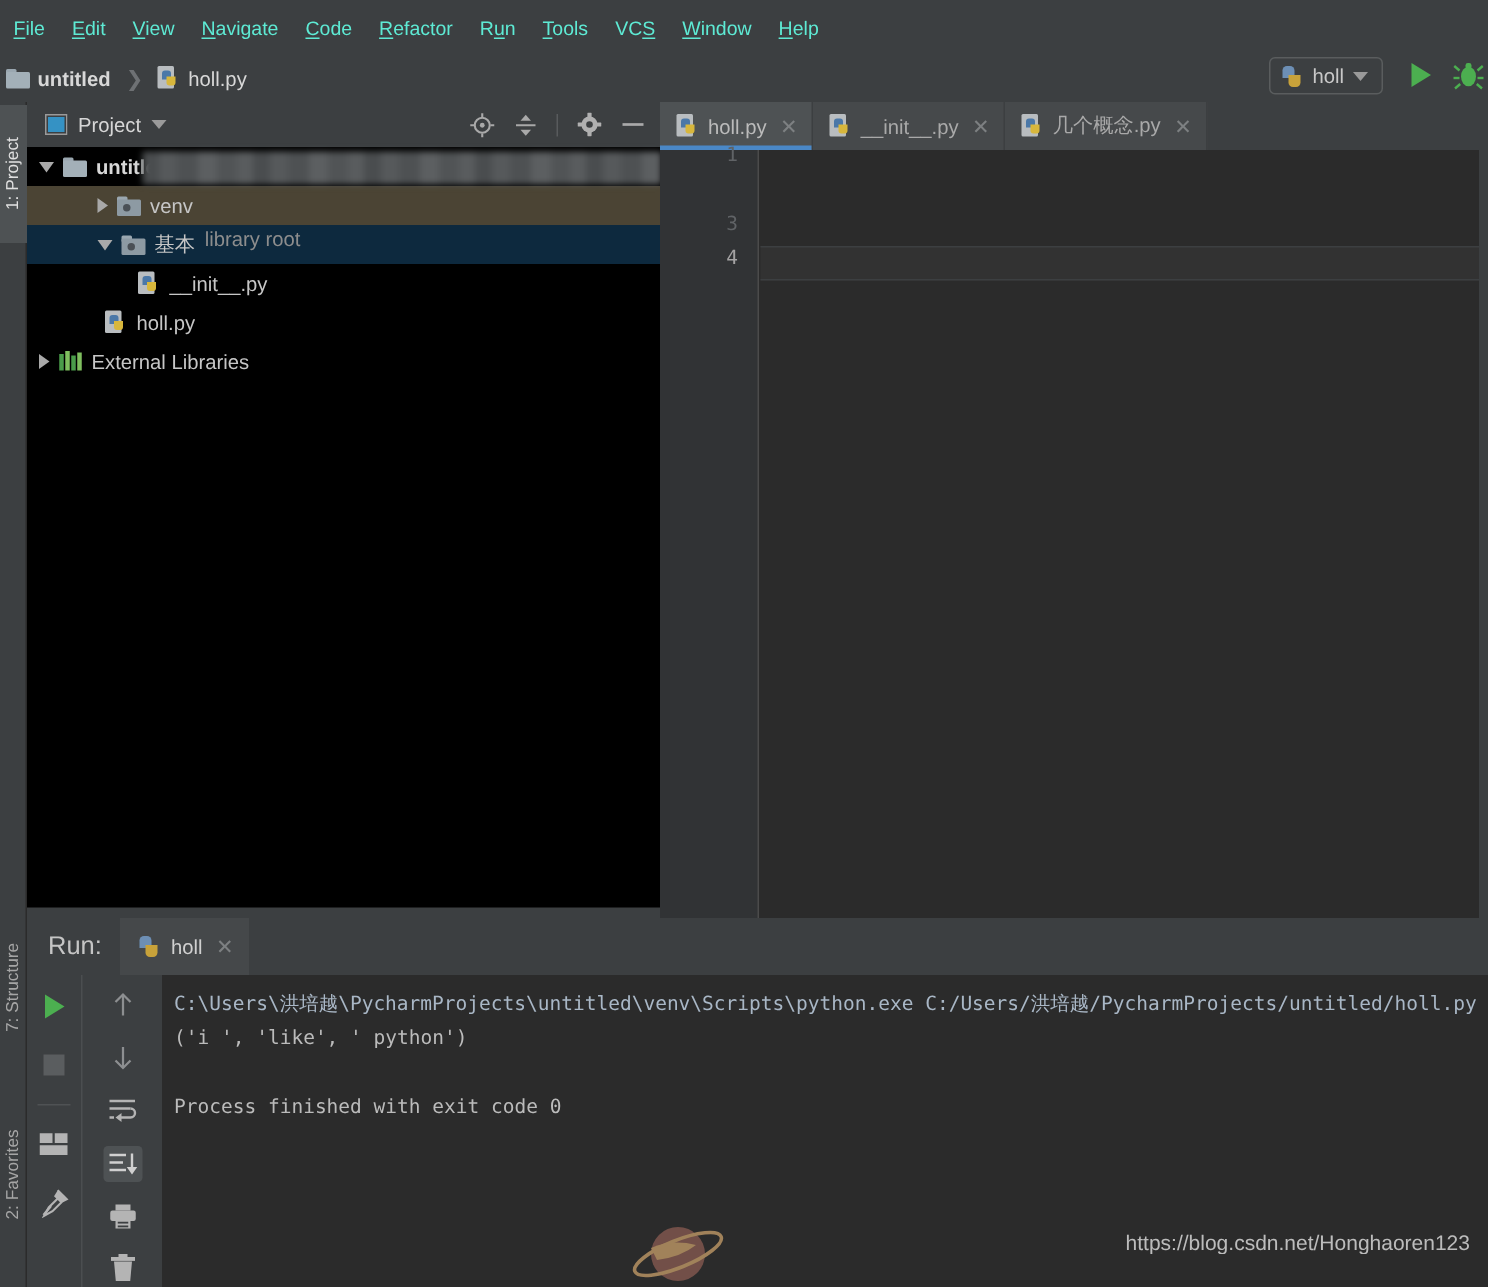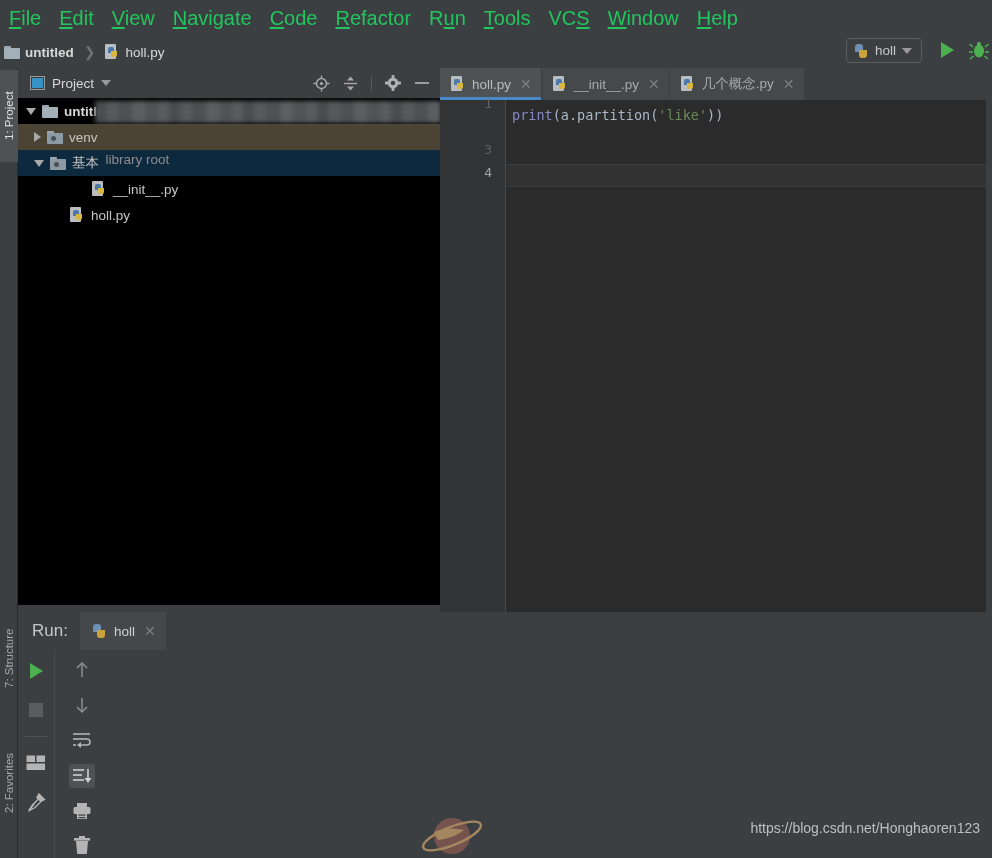"File" .menu-item { color: #22c55e -> #5eead4; font-size: 20px -> 13px }
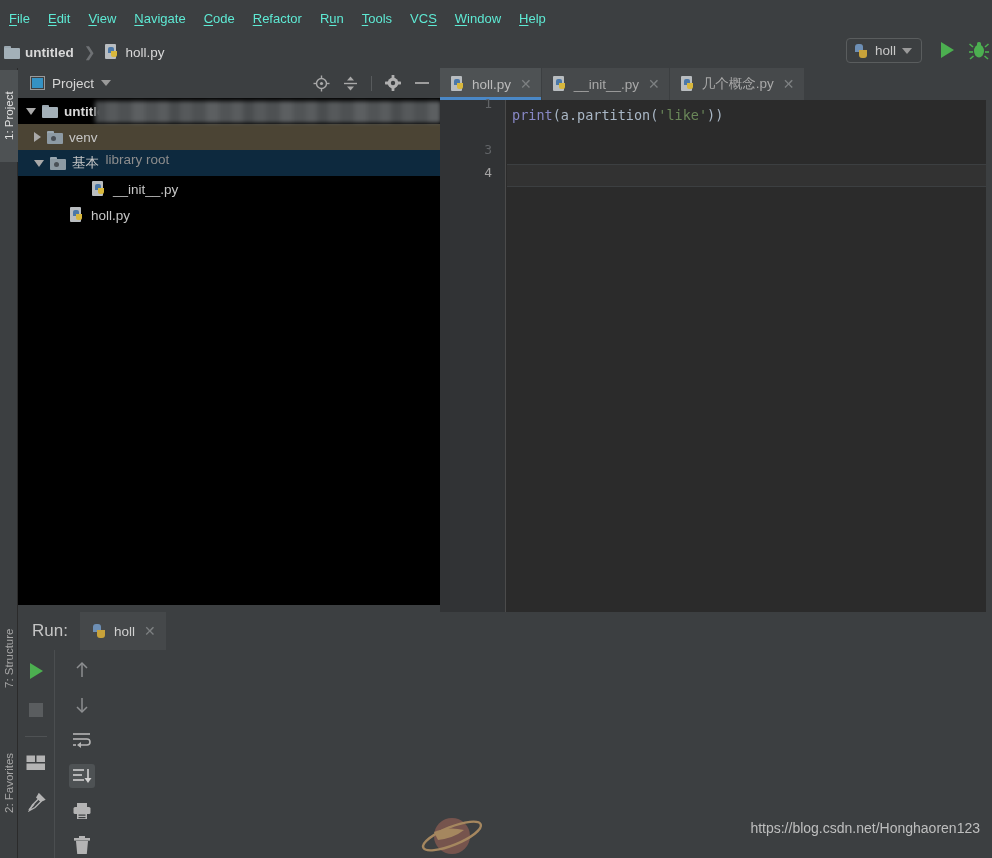"print(a.partition('like'))" div.ln { html: <div><span>print</span><span>(a.partition(</span><span>'like'</span><span>))</span></div> -> none }
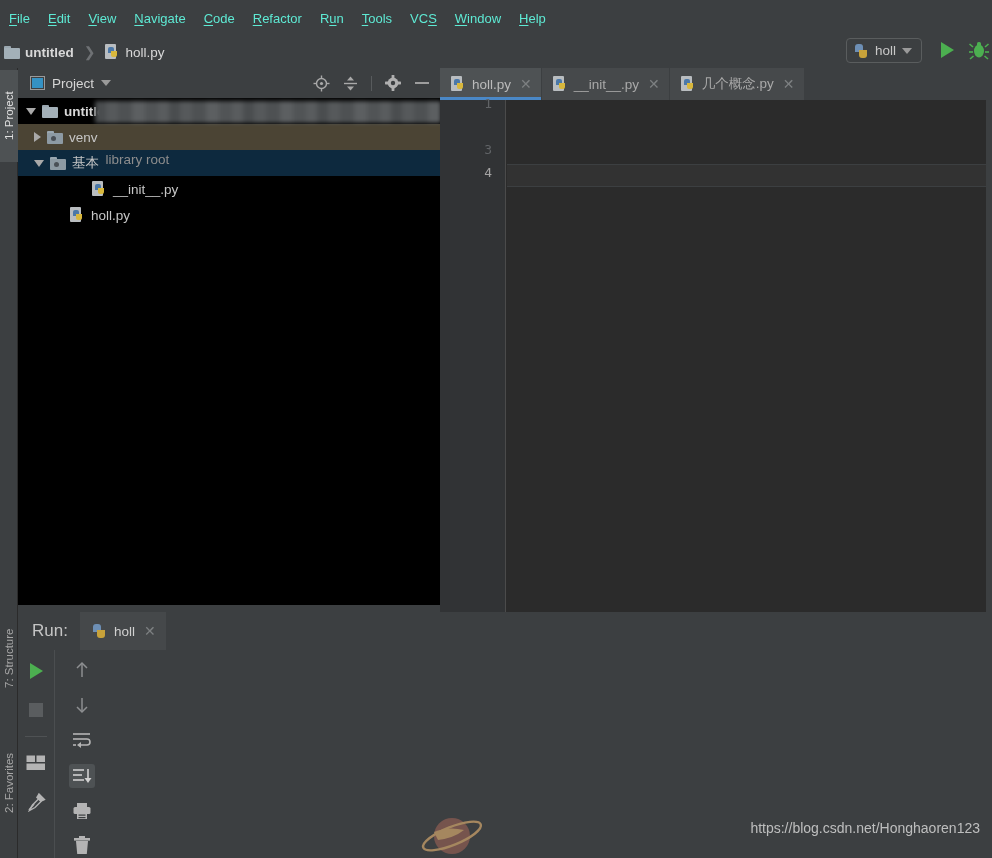"venv" .ind2 { padding-left: 16px -> 47px }
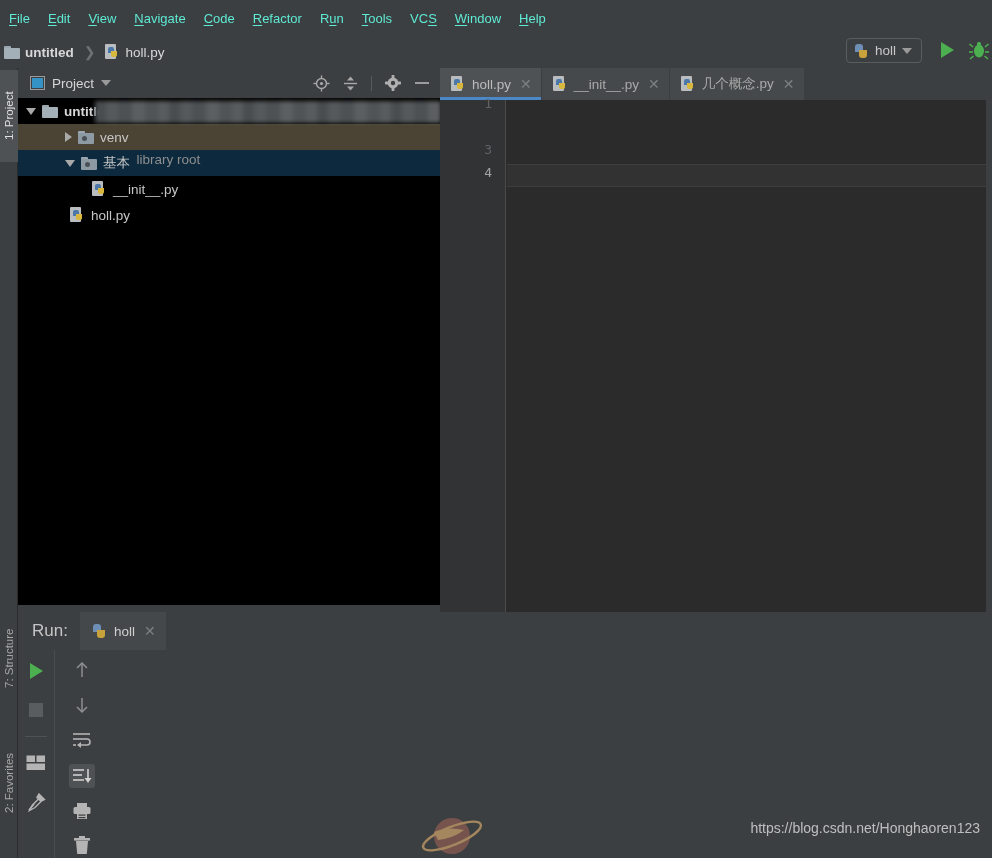"External Libraries" div.trow { html: none -> <div> <span></span> <svg> <rect></rect> <rect></rect> <rect></rect> <rect></rect> </svg> <span>External Libraries</span> </div> }
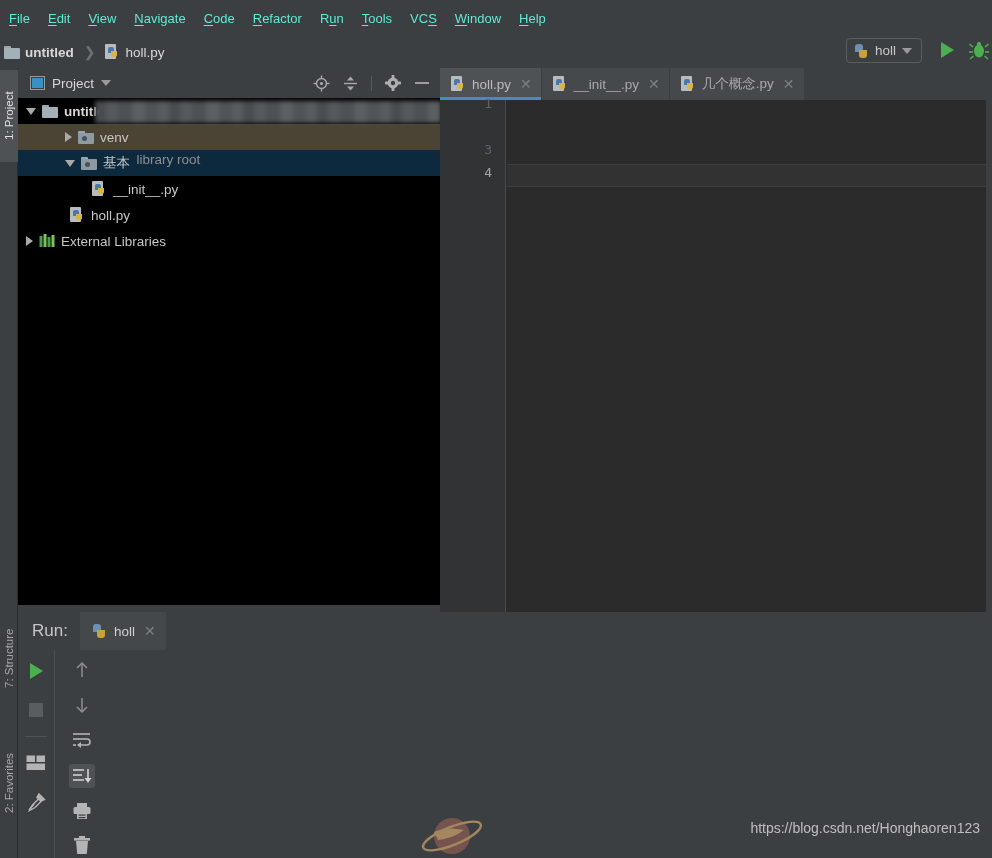"C:\Users\洪培越\PycharmProjects\untitled\ve" div.console { html: none -> <div><span>C:\Users\洪培越\PycharmProjects\untitled\venv\Scripts\python.exe C:/Users/洪培越/PycharmProjects/untitled/holl.py</span> <span>('i ', 'like', ' python')</span> <span>Process finished with exit code 0</span></div> }
